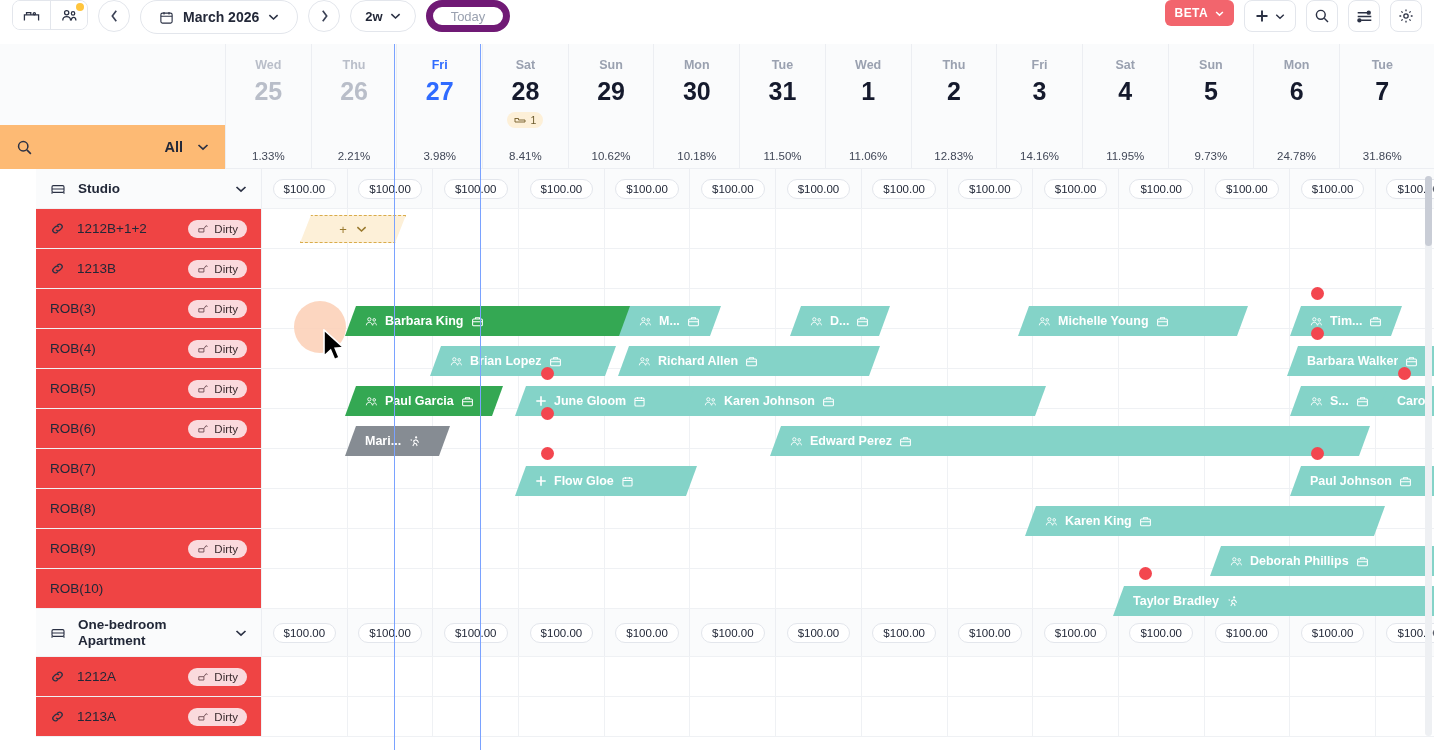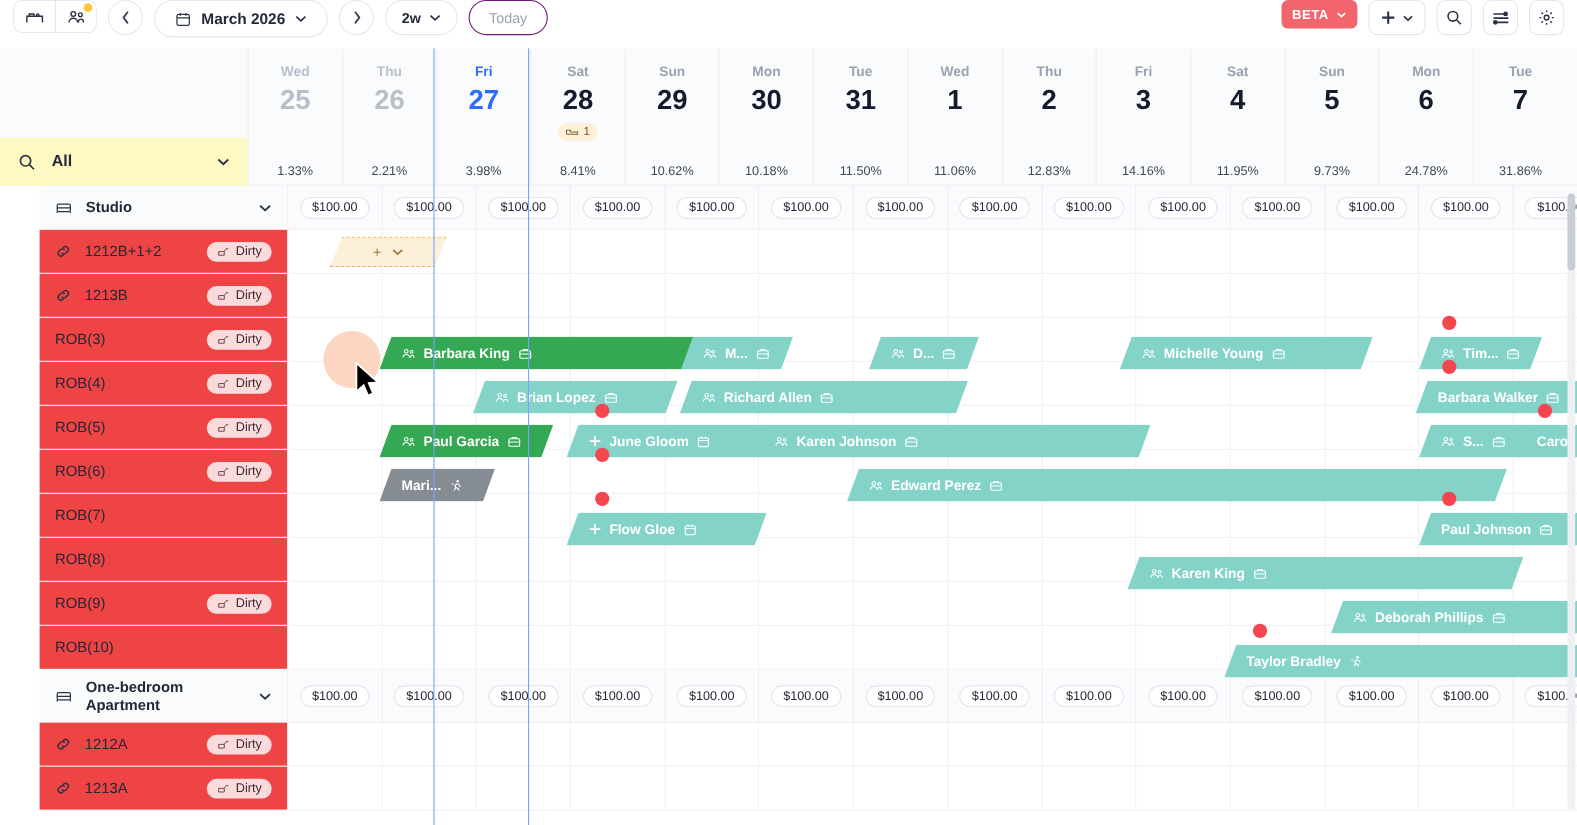"Today" .pill-today { border: 1px solid #701a75 -> 7px solid #701a75 }
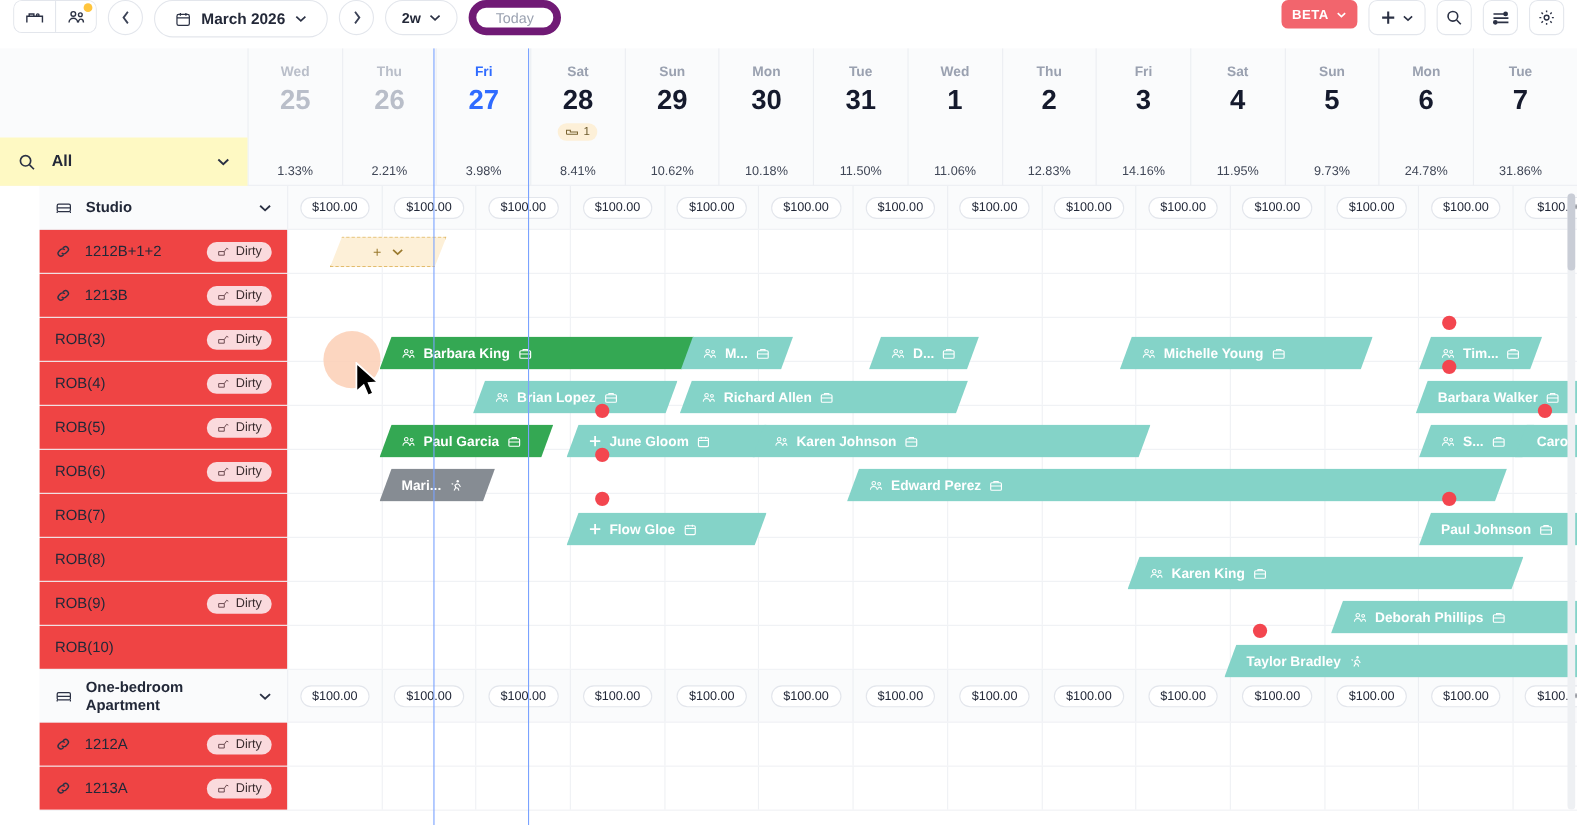"All" .searchrow { background: #fef9c3 -> #fdba74; text-align: none -> right }
